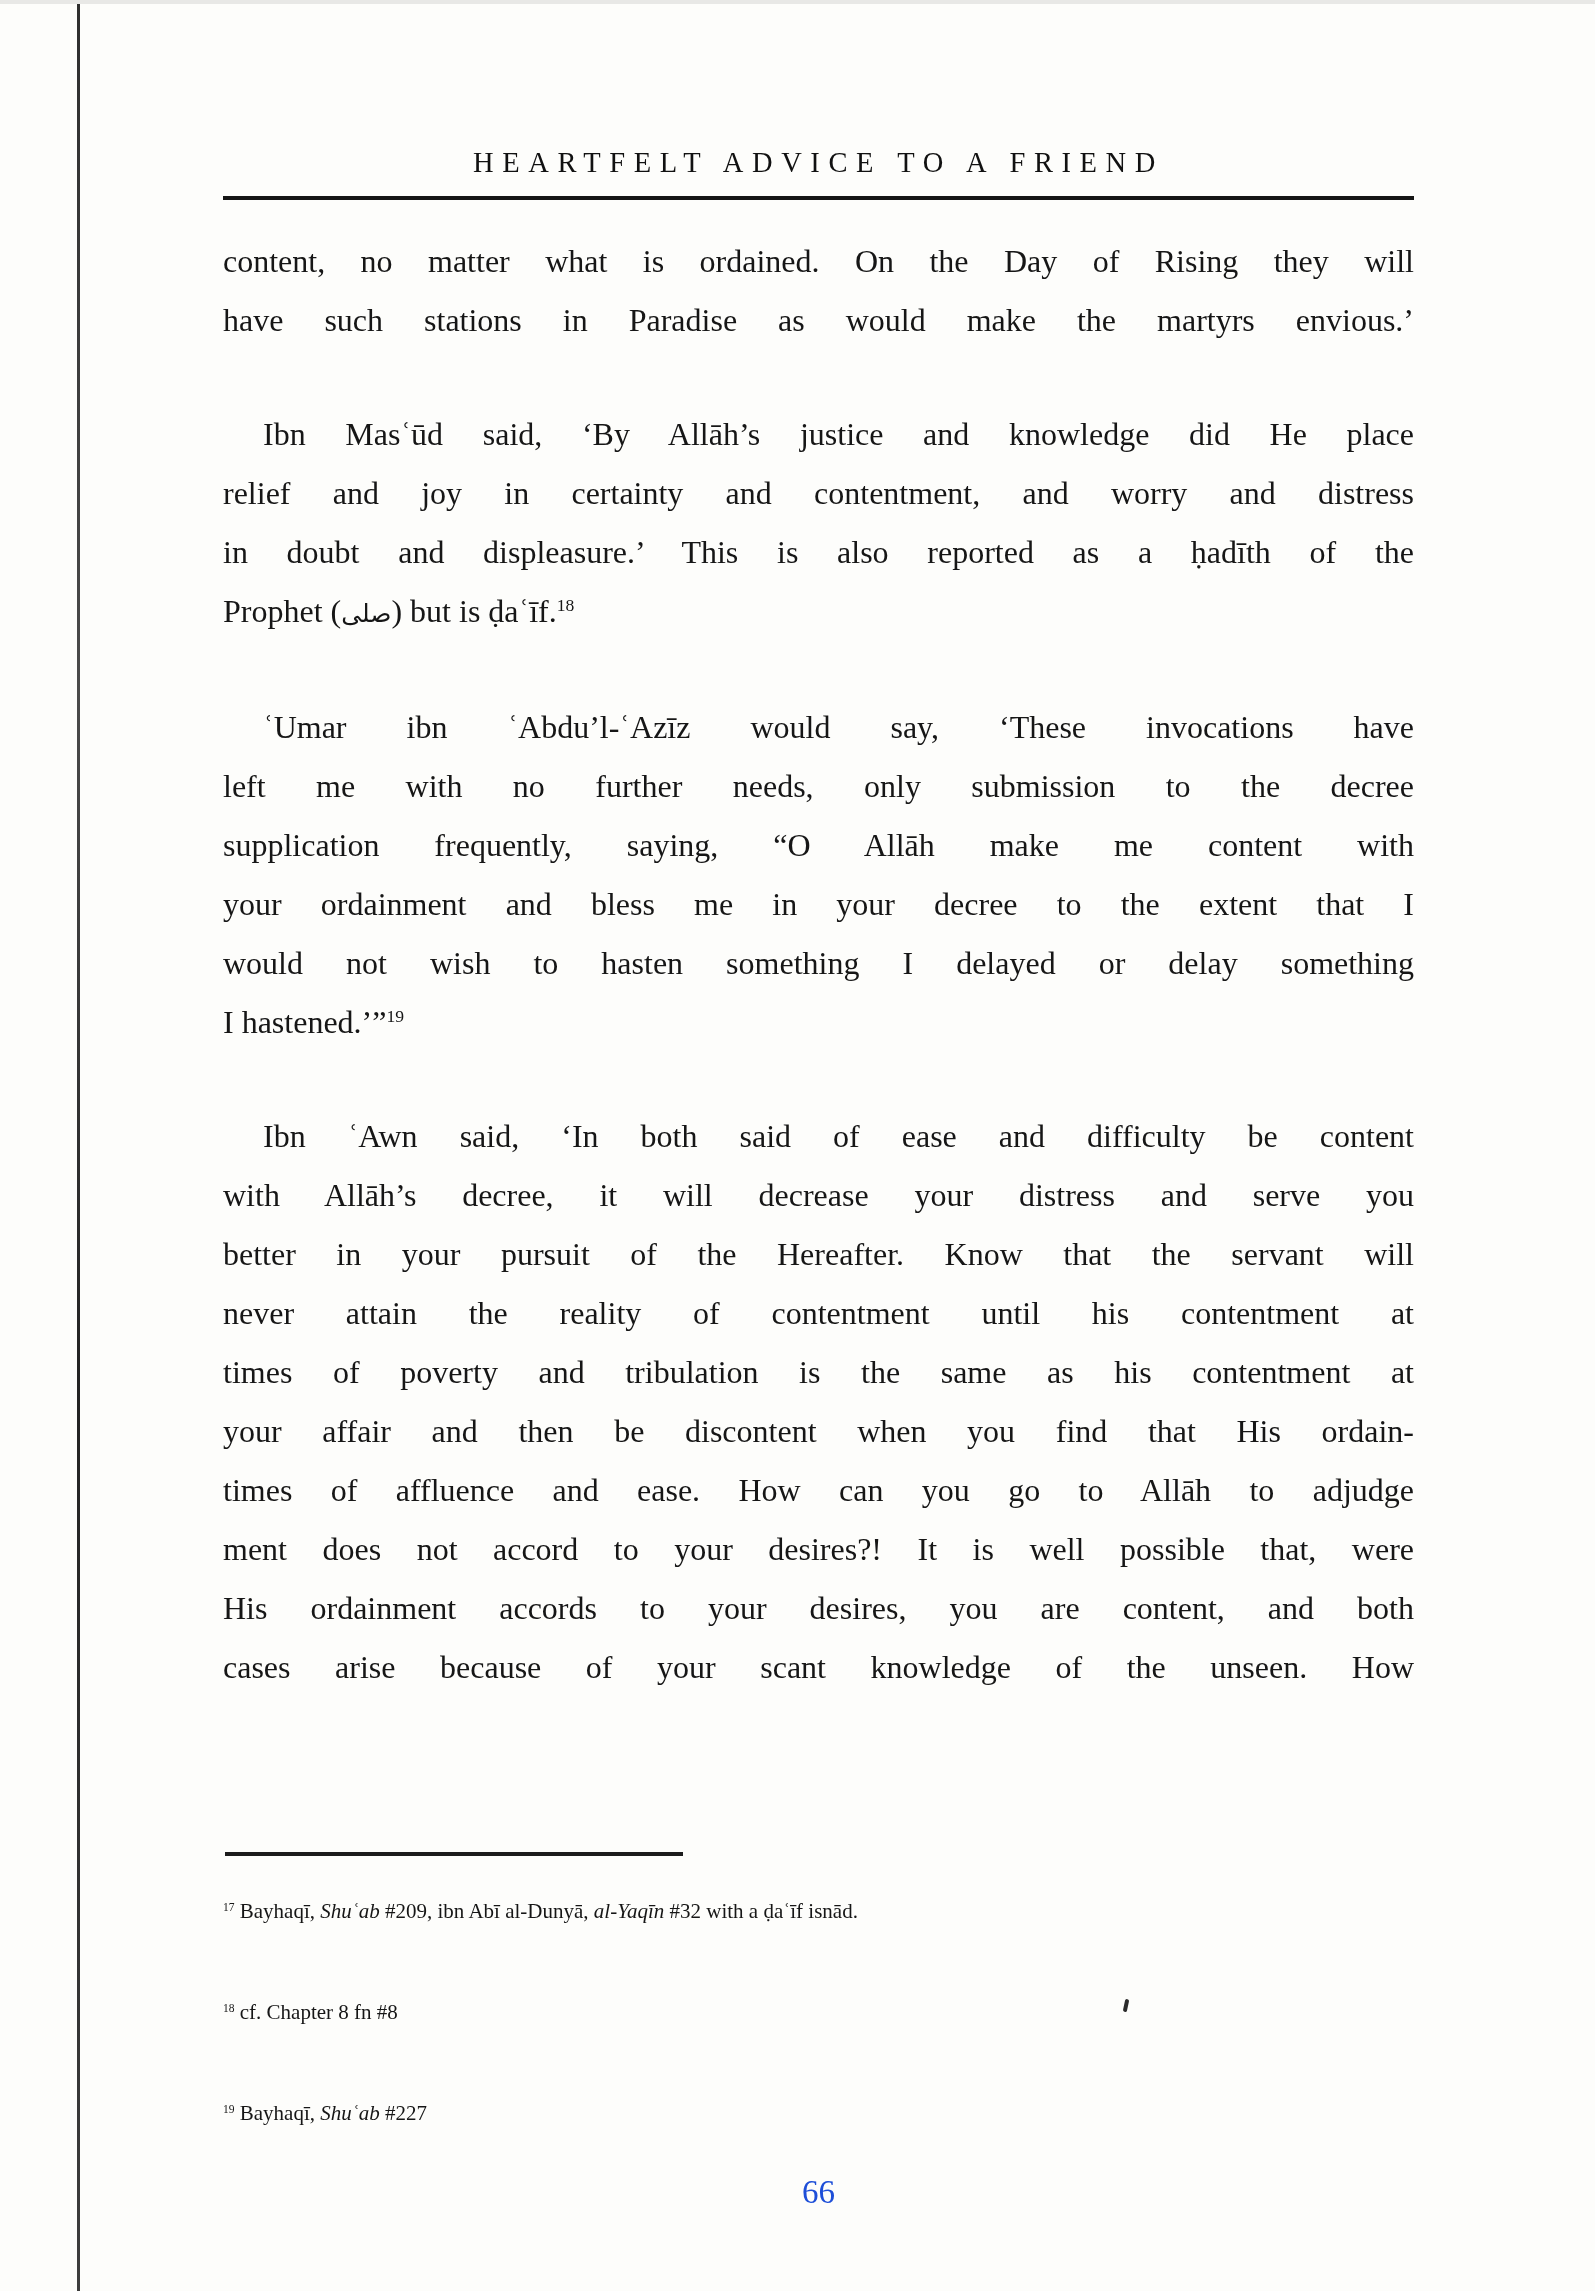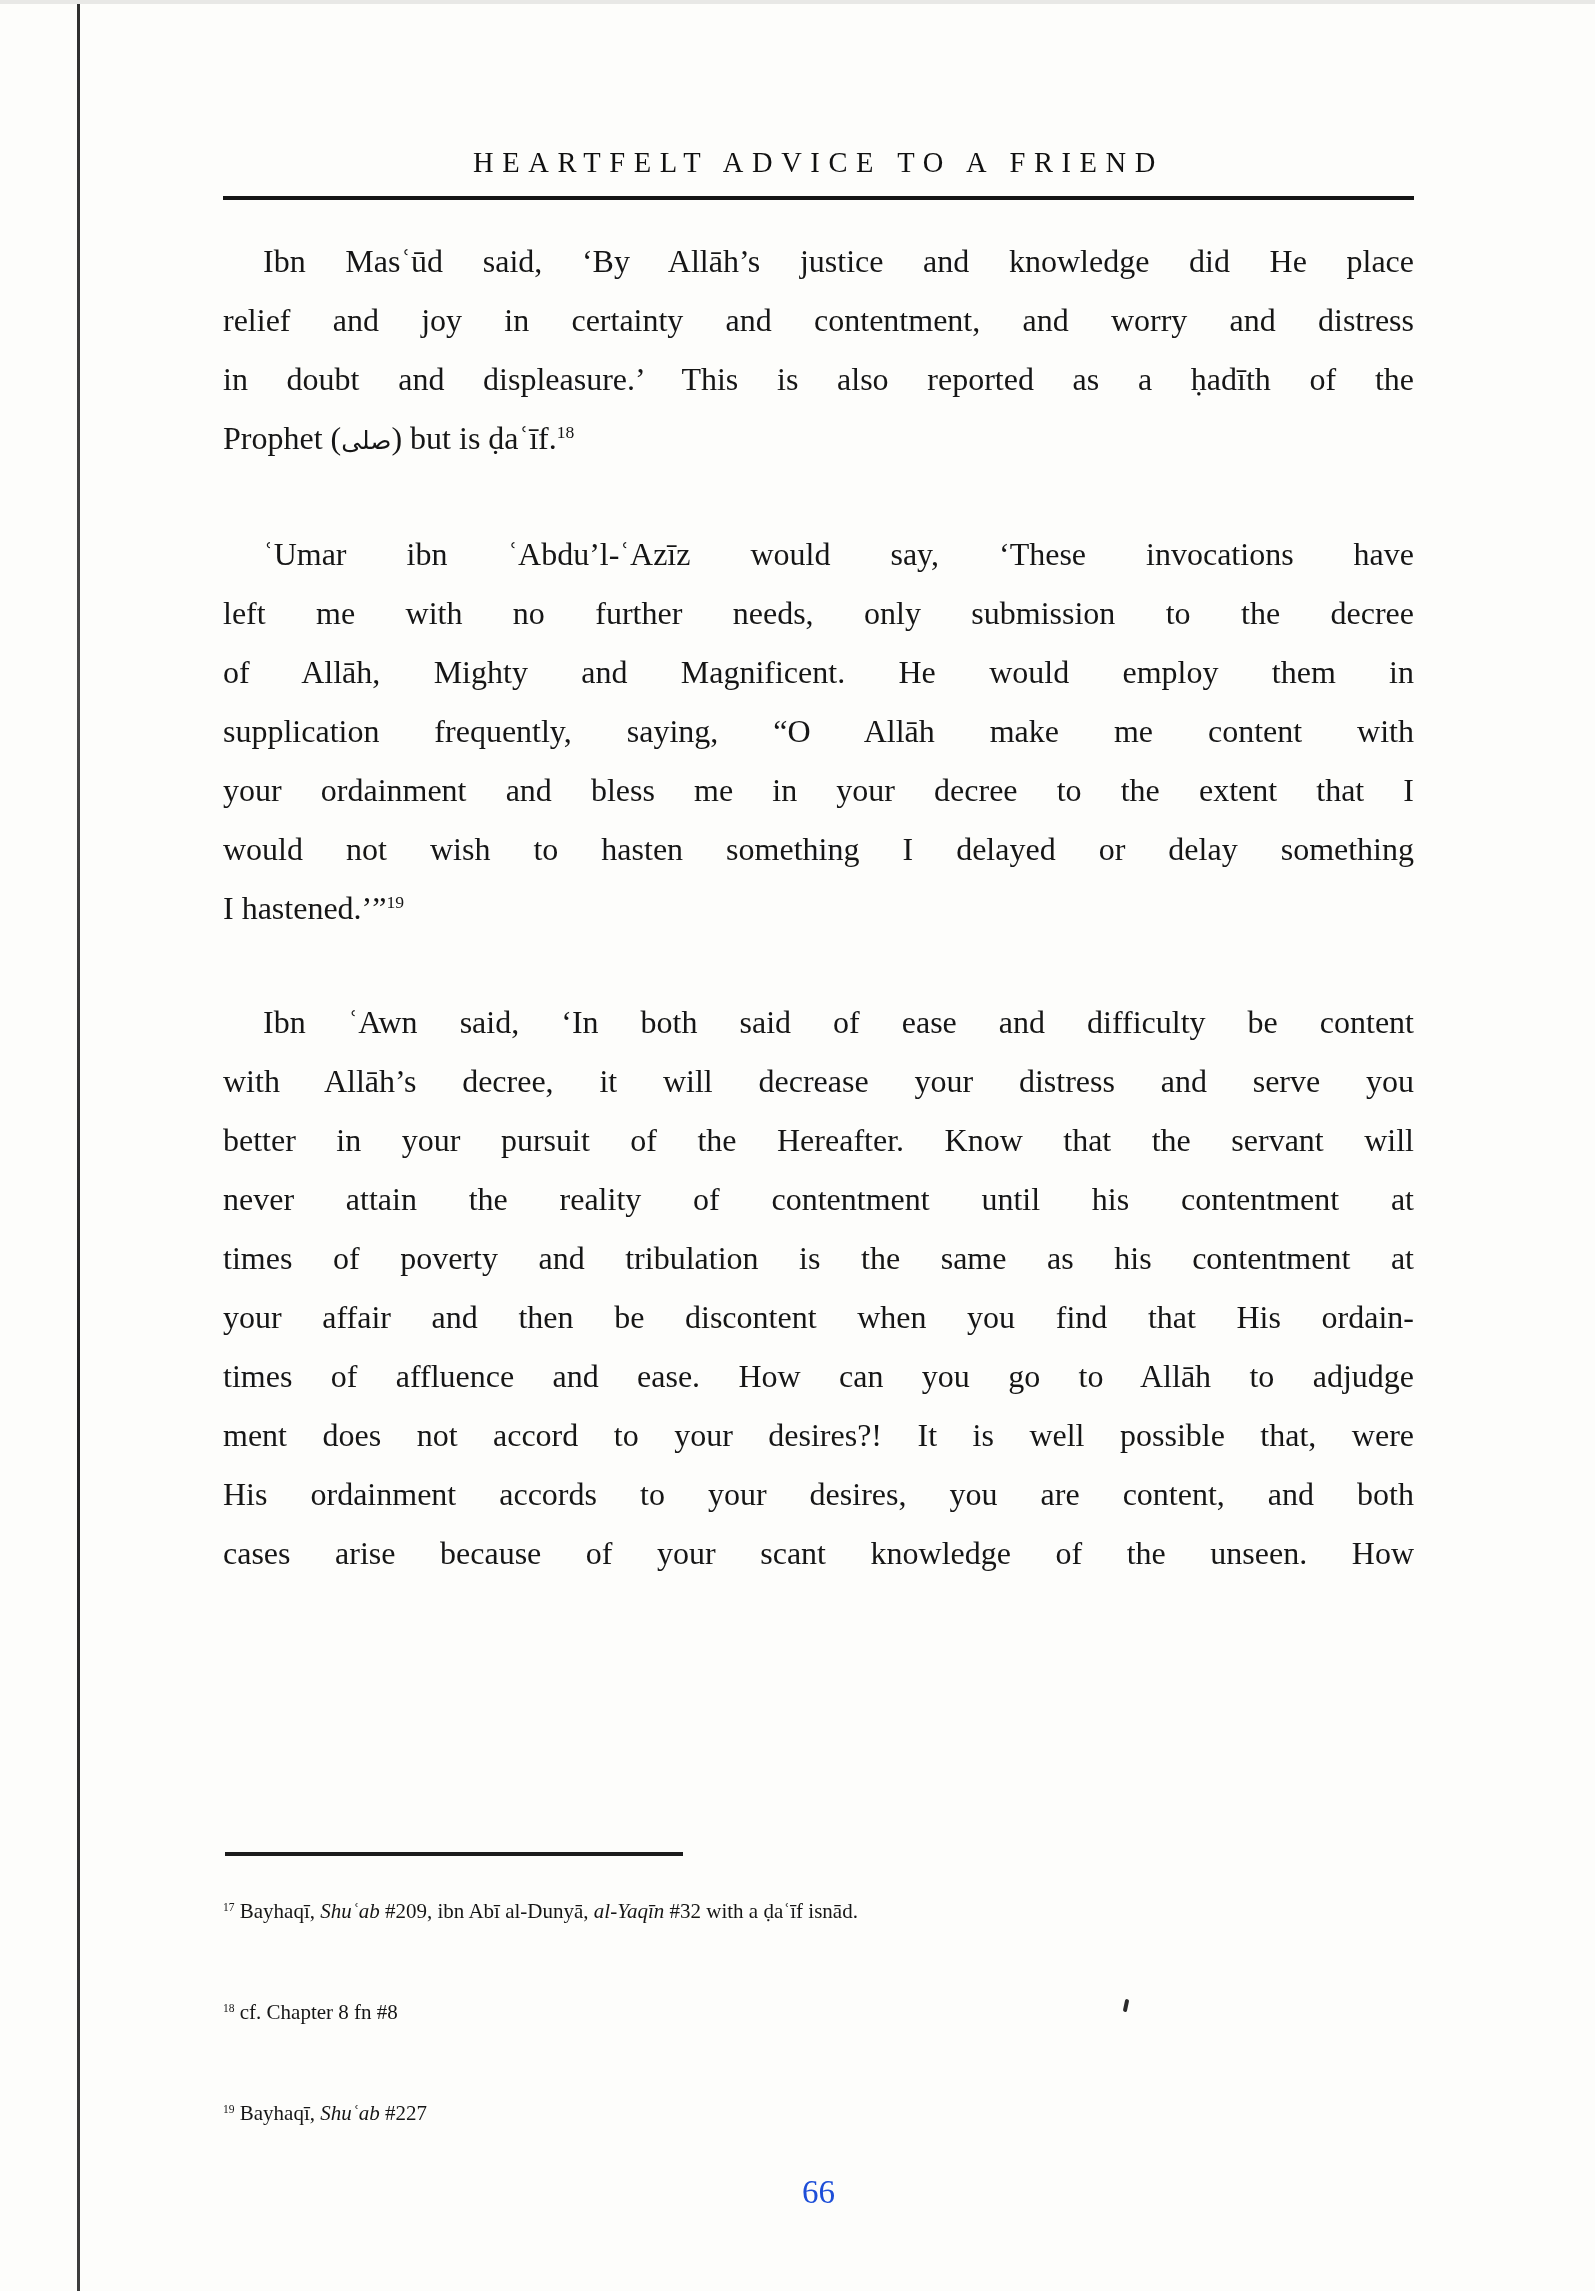"content, no matter what is" div.paragraph { html: none -> <div> <div><span>content, no matter what is ordained. On the Day of Rising they will</span></div> <div><span>have such stations in Paradise as would make the martyrs envious.’</span></div> </div> }
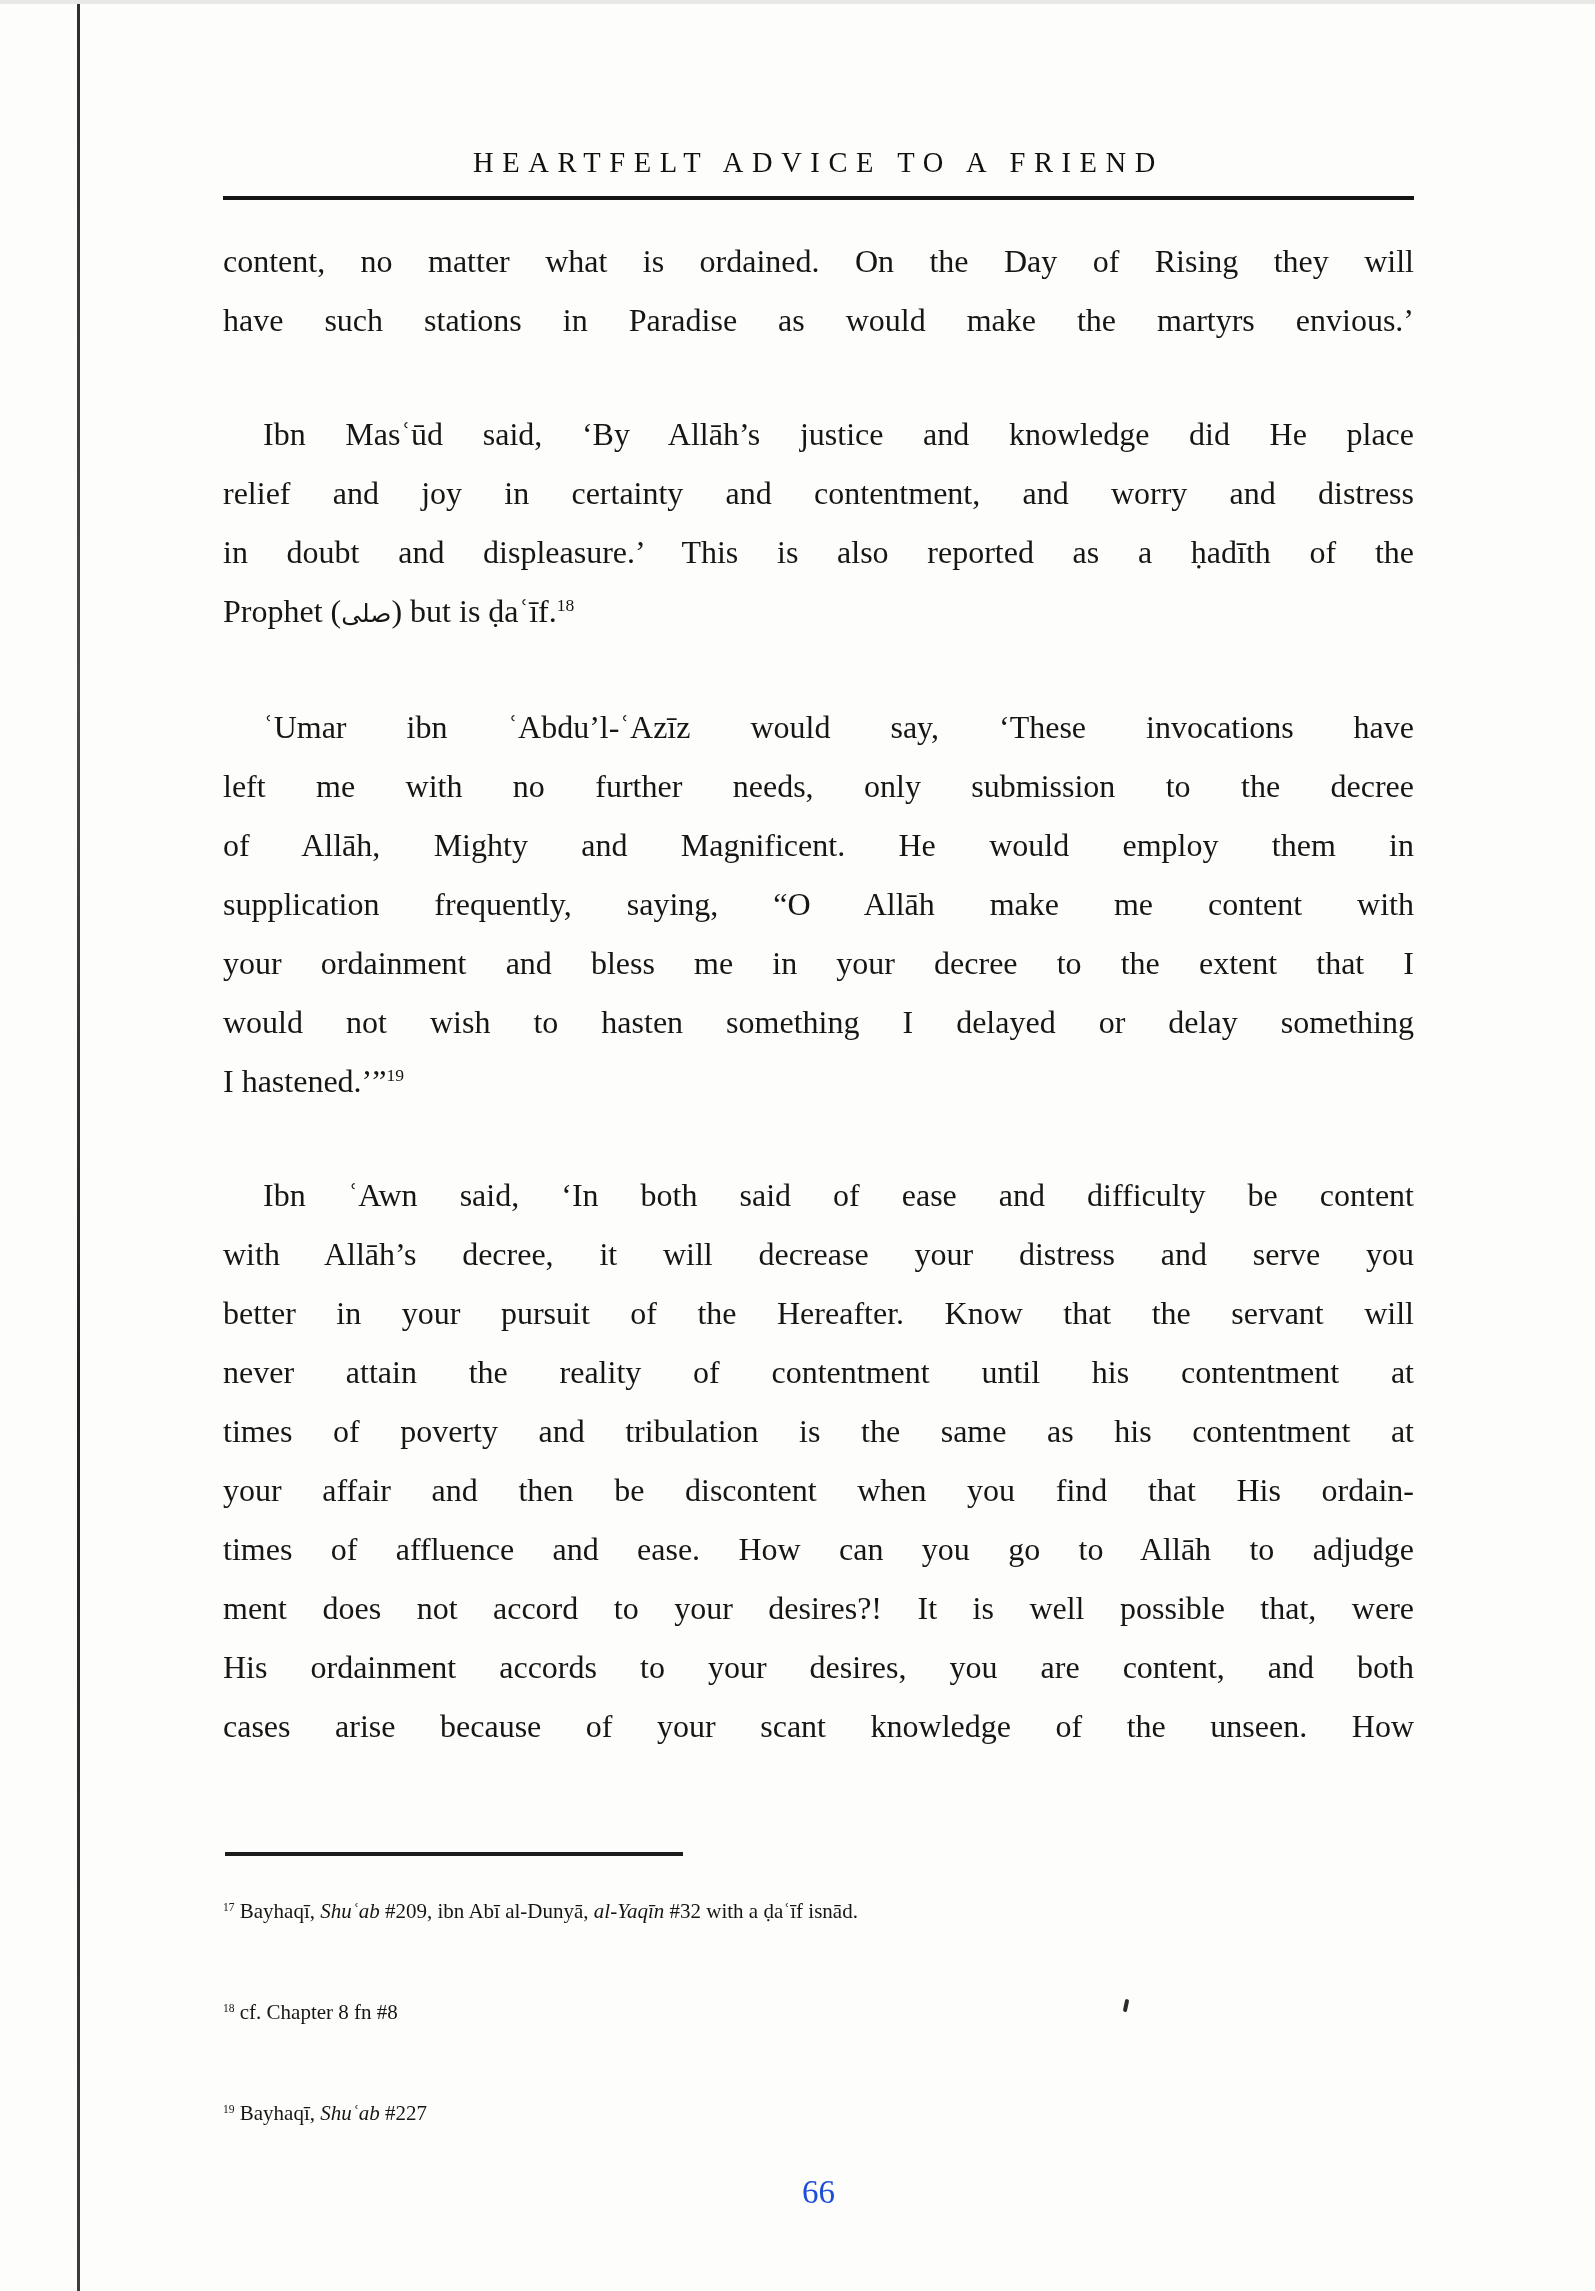"of Allāh, Mighty and Magnificent." div.line { html: <div><span>of Allāh, Mighty and Magnificent. He would employ them in</span></div> -> none }
